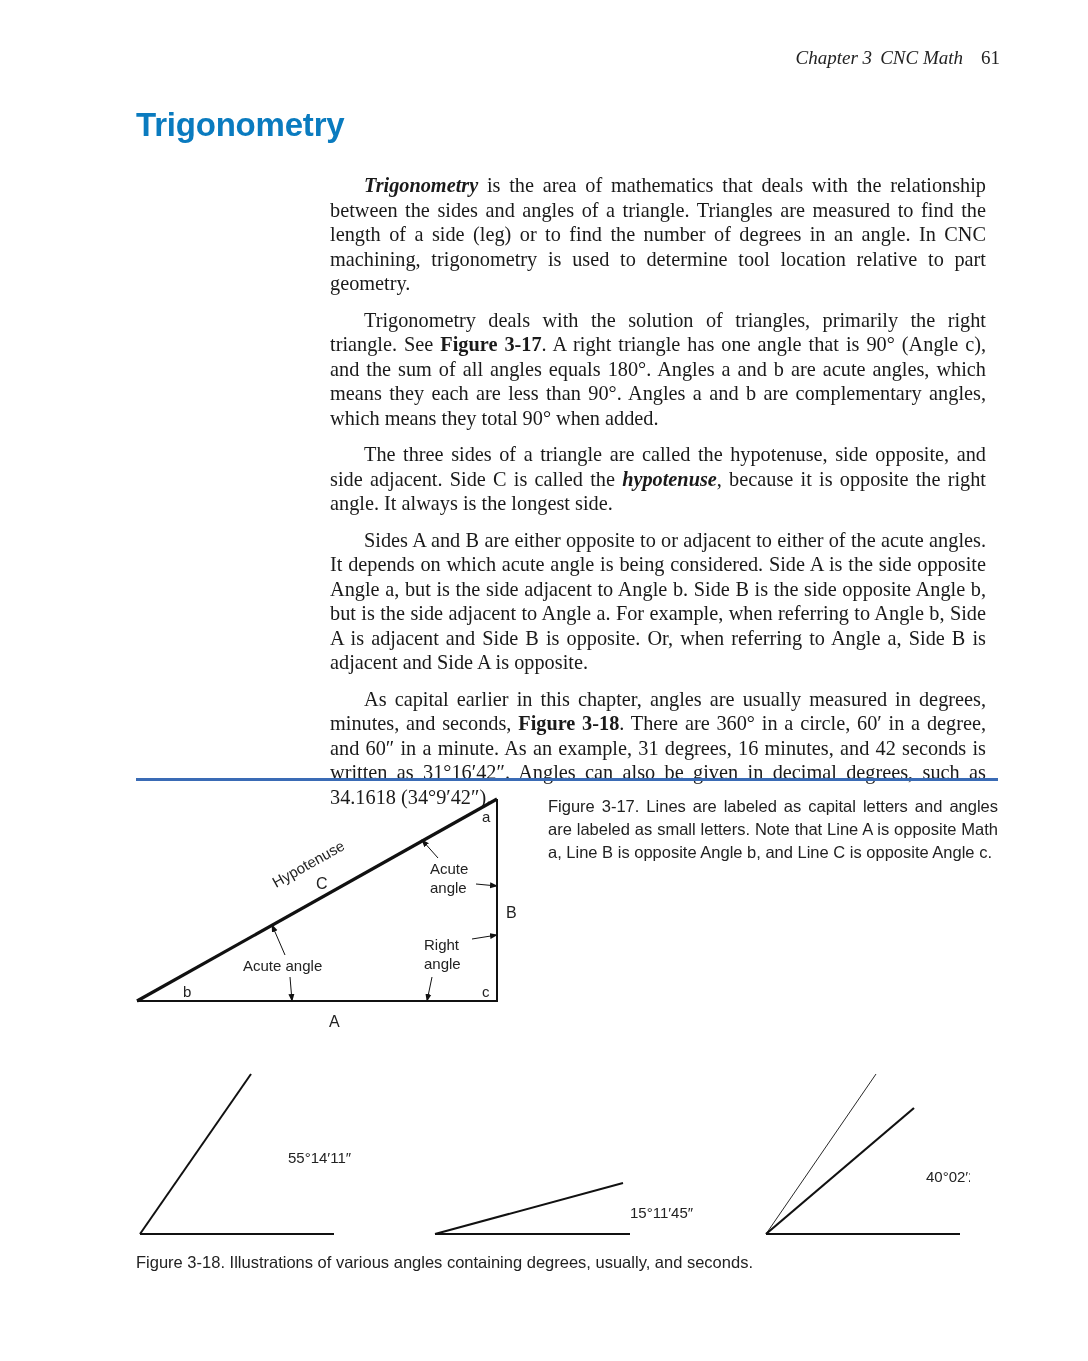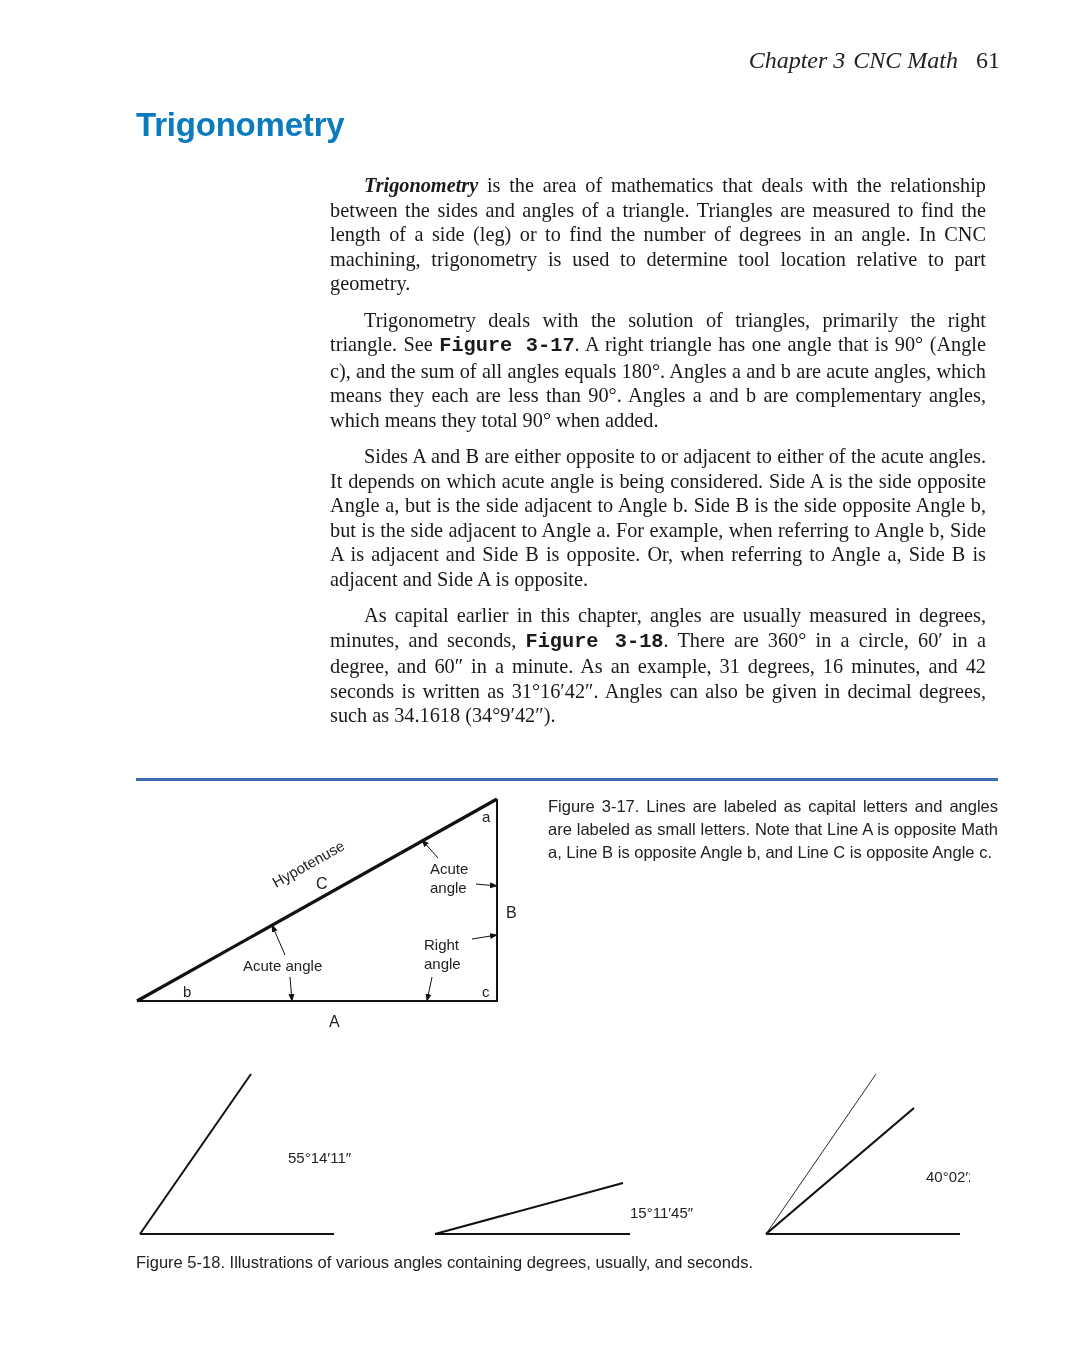"Chapter 3 CNC Math 61" .running-head { font-size: 24px -> 19px }
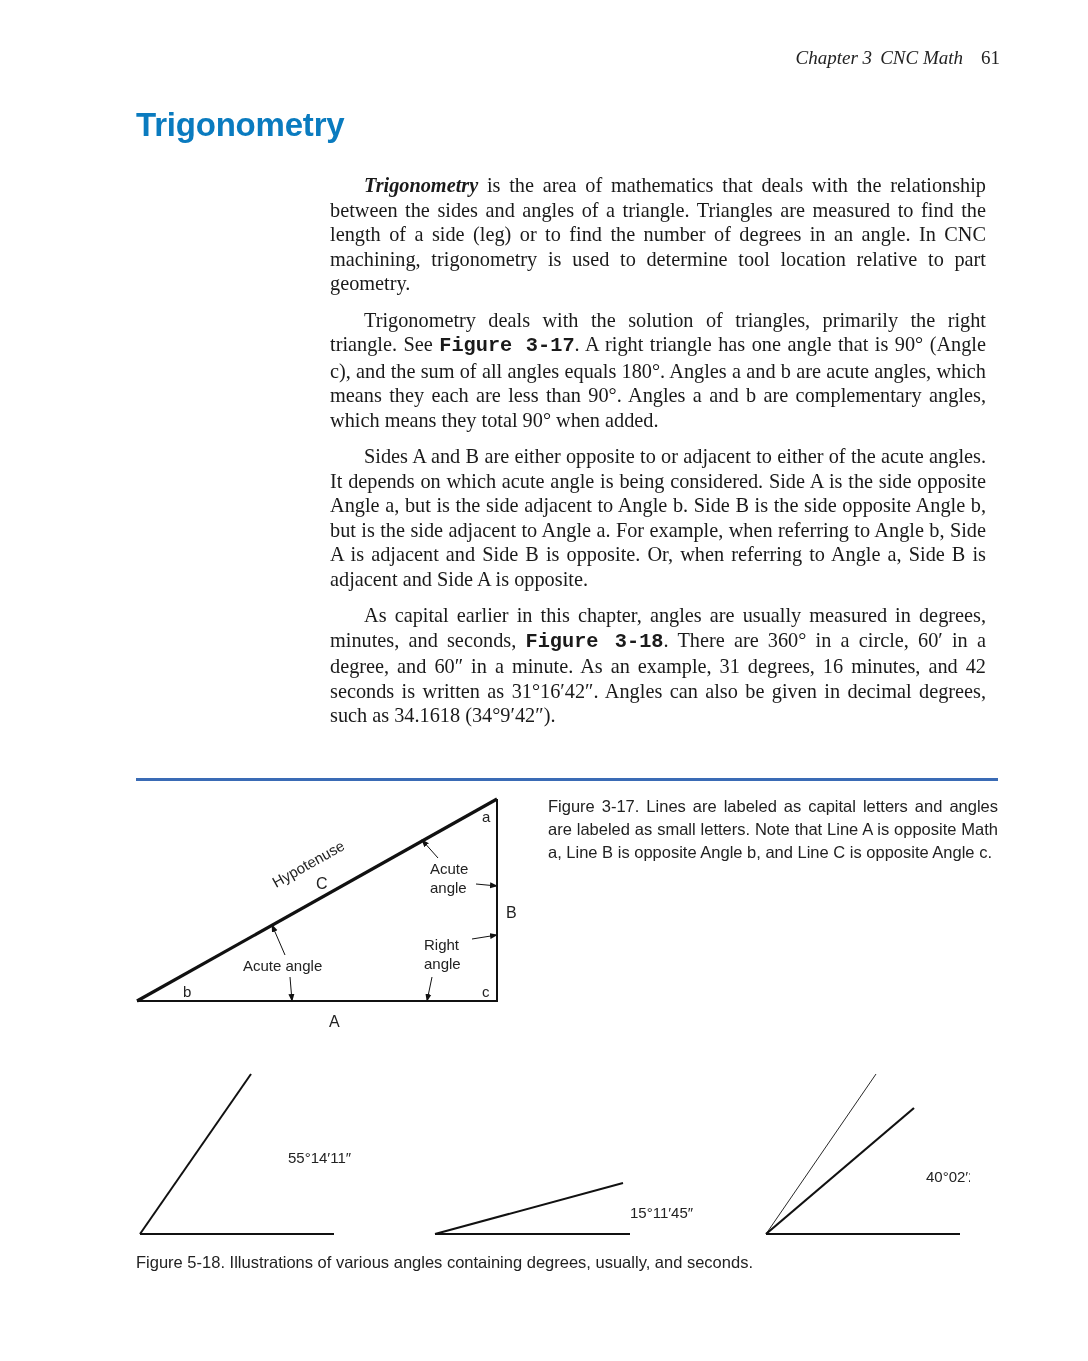"Figure 3-17" .body-text b { font-family: Liberation Mono, monospace -> none }
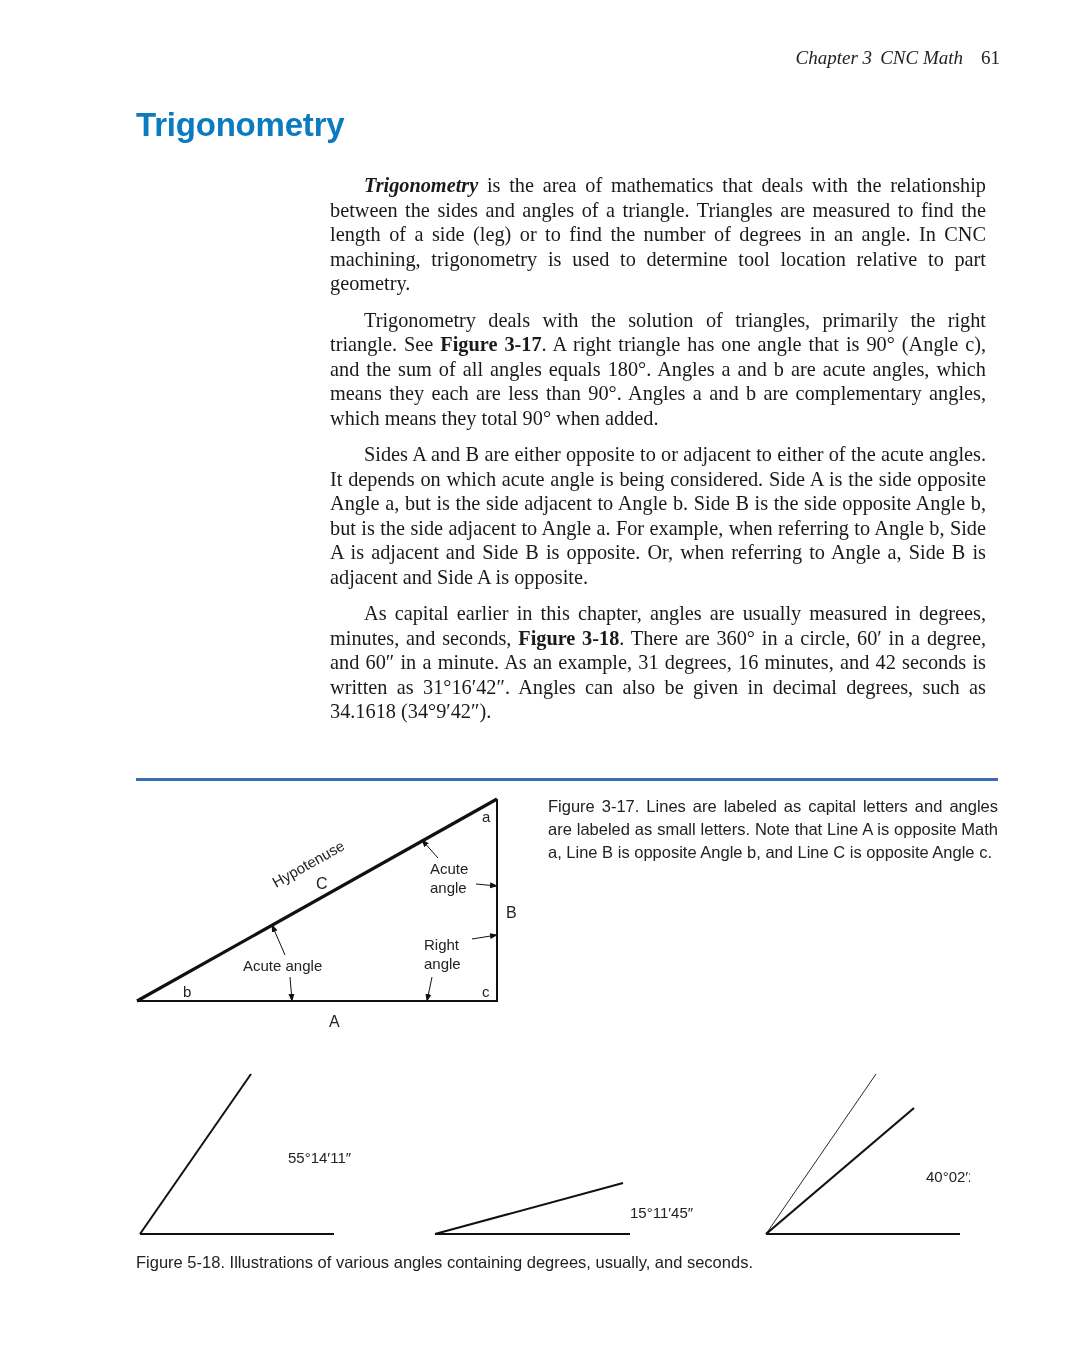"The three sides of a" p { html: none -> <p><span>The three sides of a triangle are called the hypotenuse, side opposite, and side adjacent. Side C is called the </span><em>hypotenuse</em><span>, because it is opposite the right angle. It always is the longest side.</span></p> }
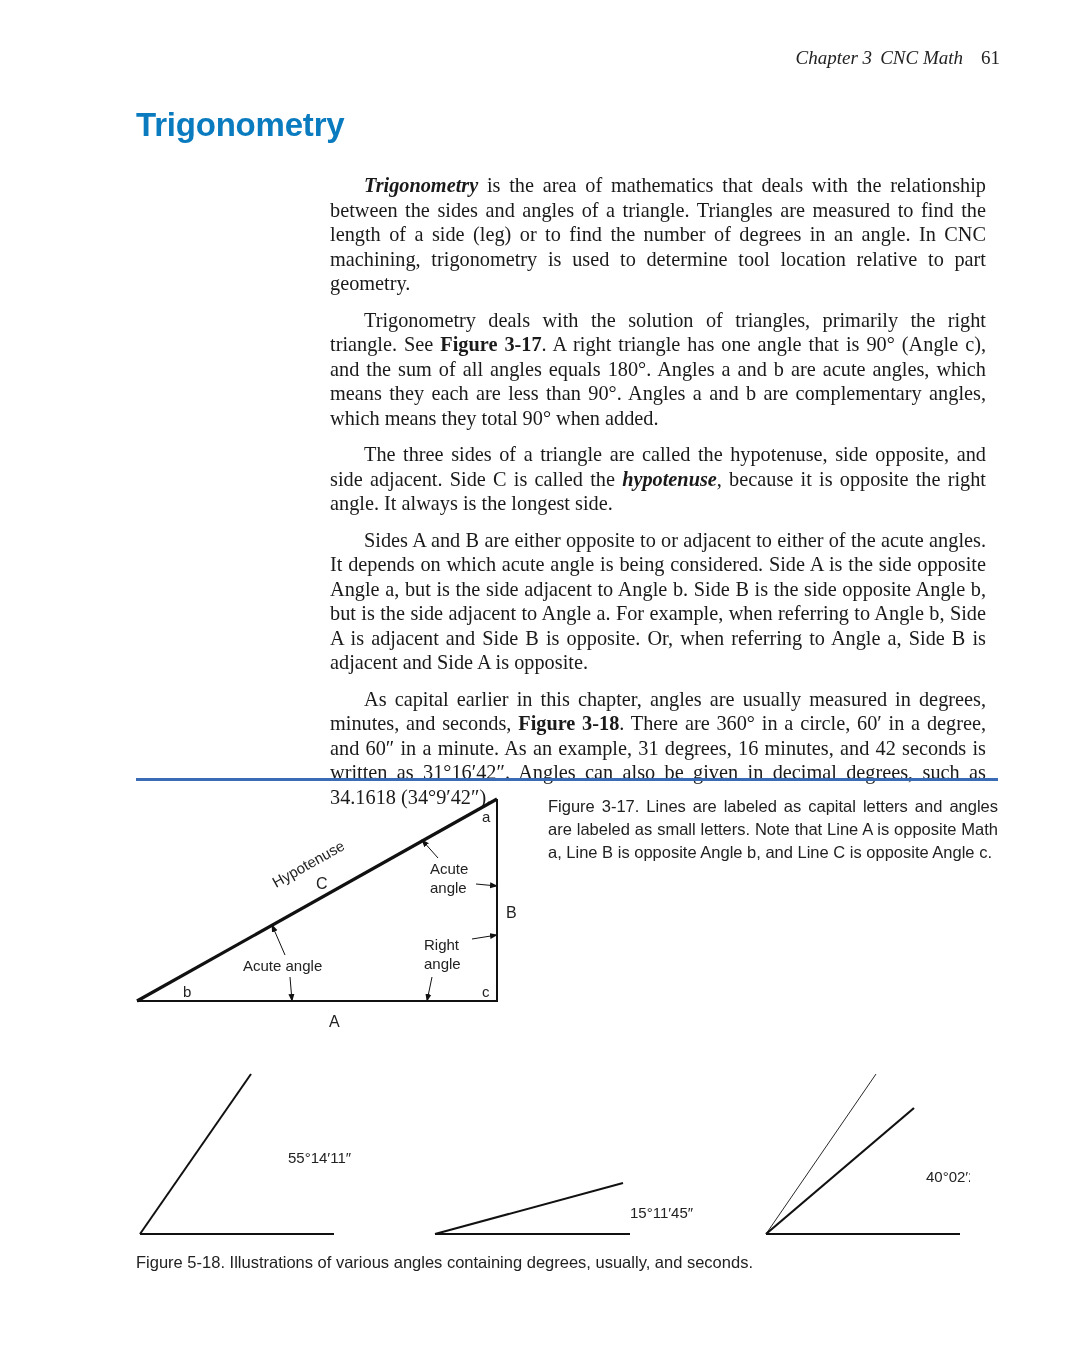"Figure 5-18." span.caption-label { text: 5-18 -> 3-18 }
